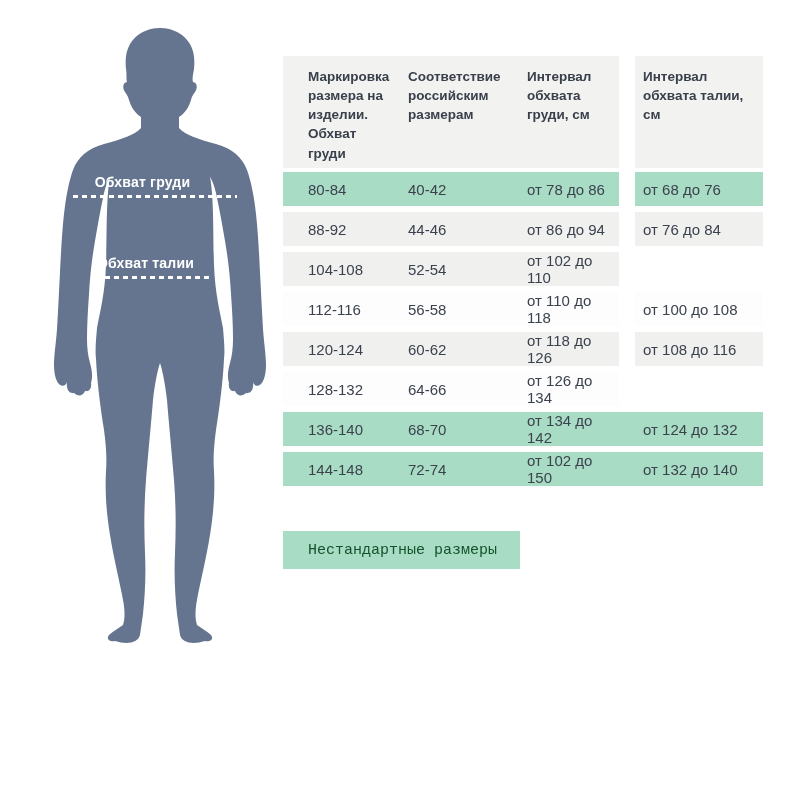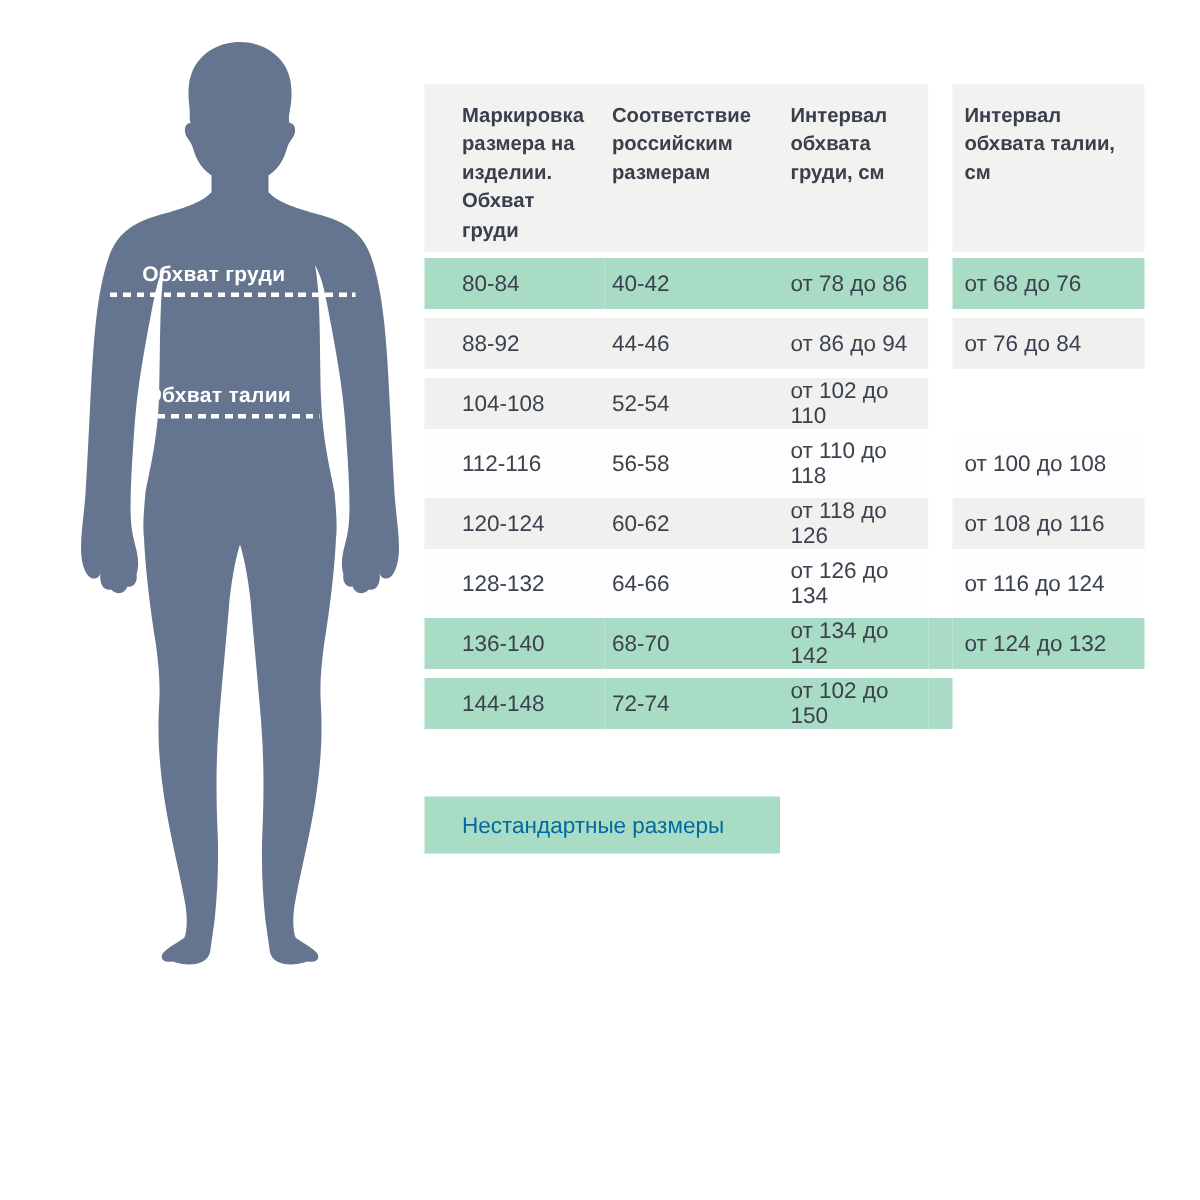"от 116 до 124" div.cell { html: <div>от 116 до 124</div> -> none }
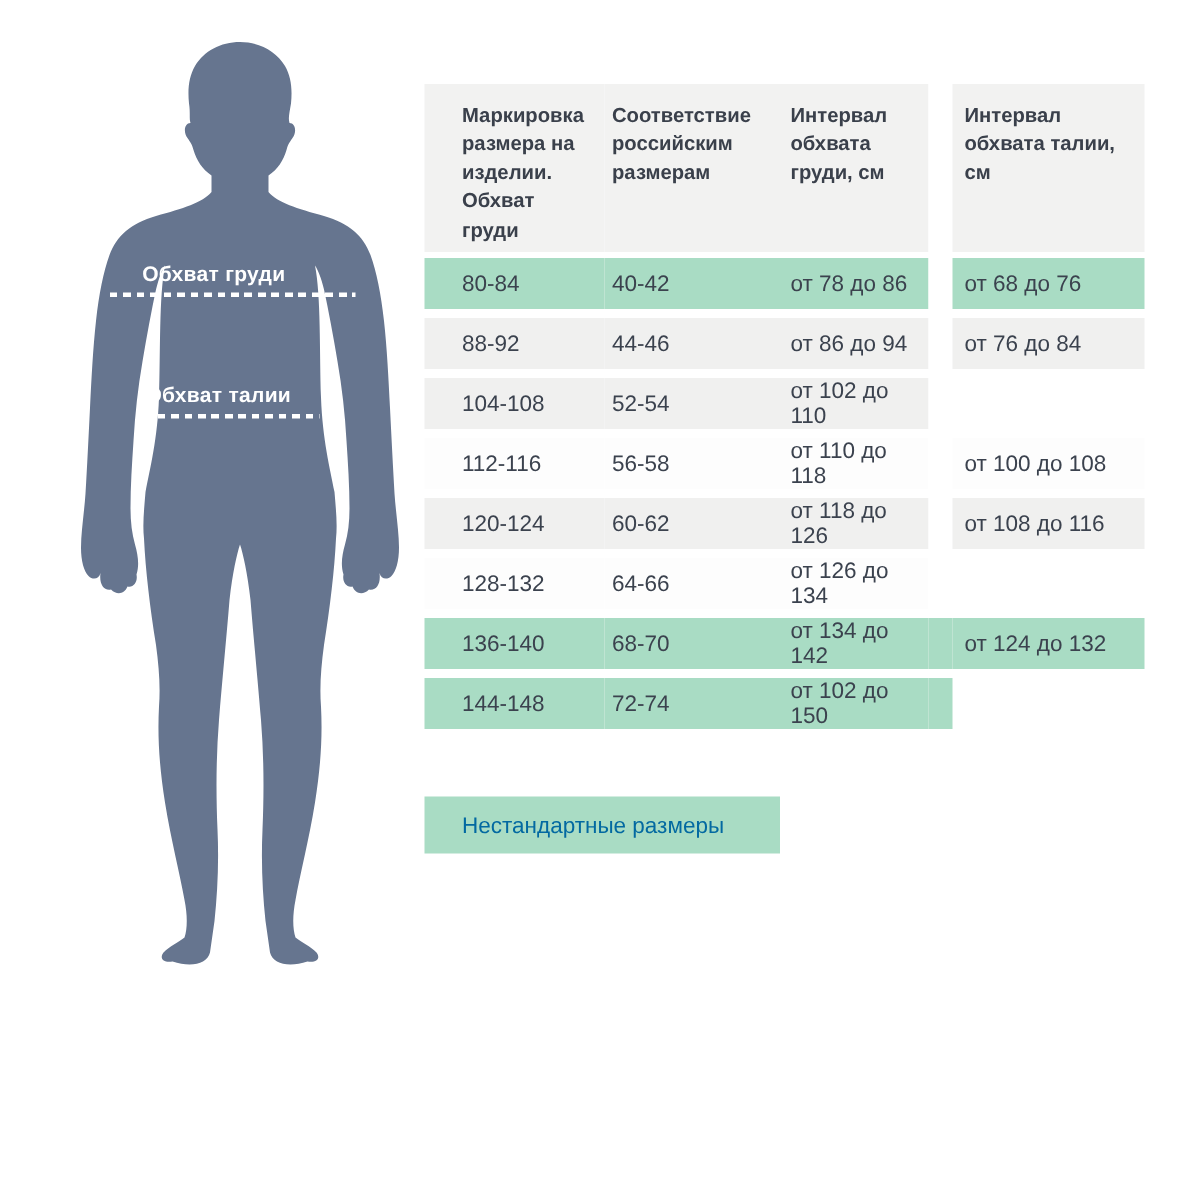"от 132 до 140" div.cell { html: none -> <div>от 132 до 140</div> }
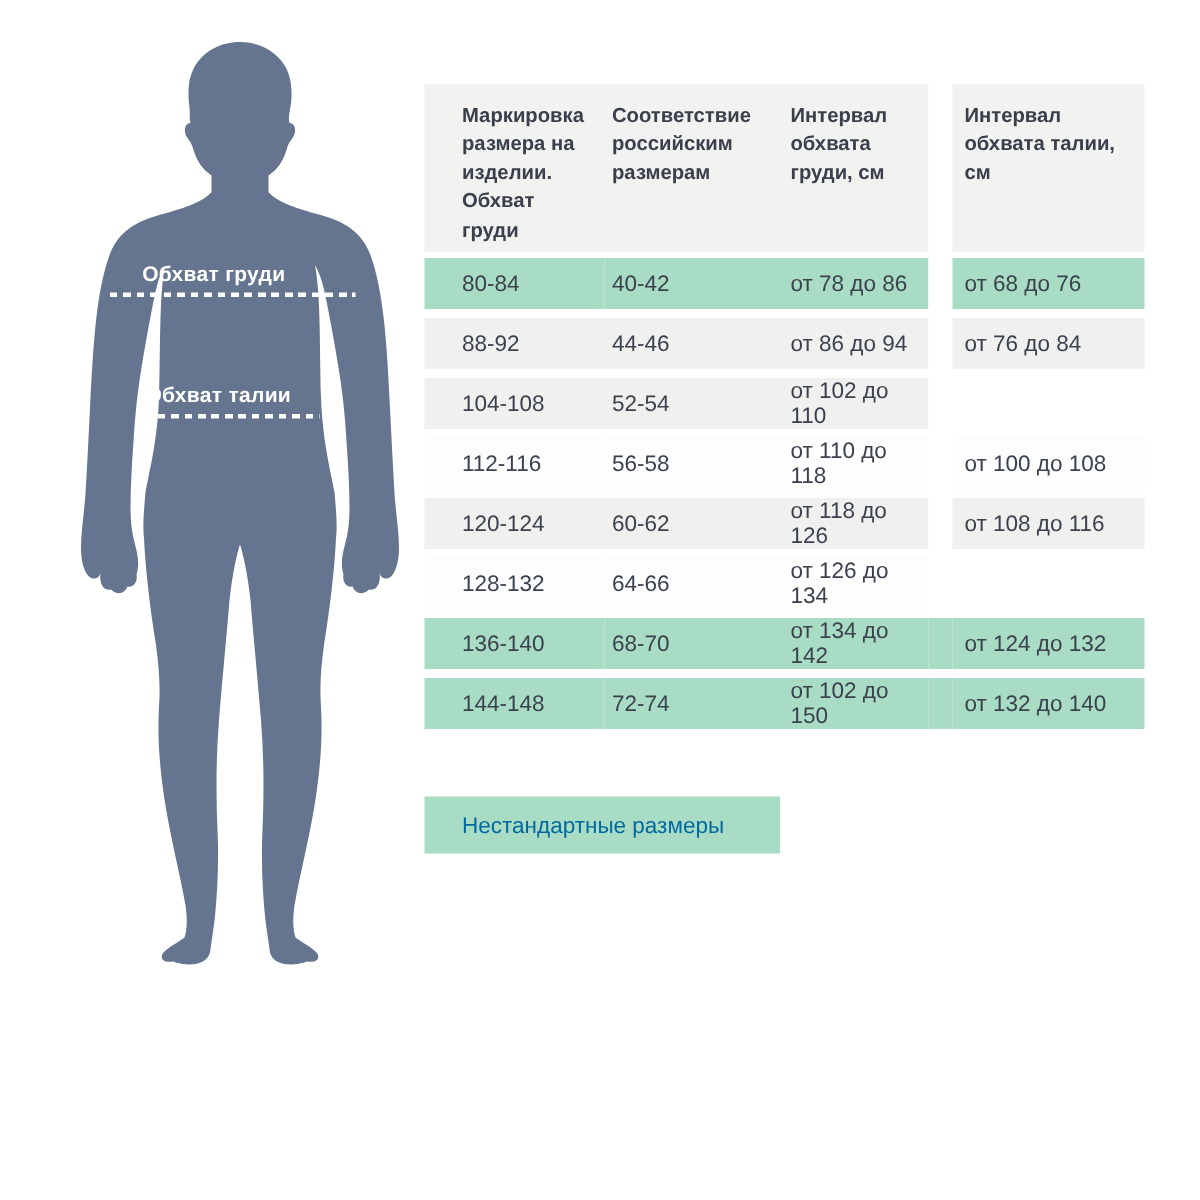"Нестандартные размеры" #nonstandard-button { color: #0369a1 -> #14532d; font-family: Liberation Sans, sans-serif -> Liberation Mono, monospace }
